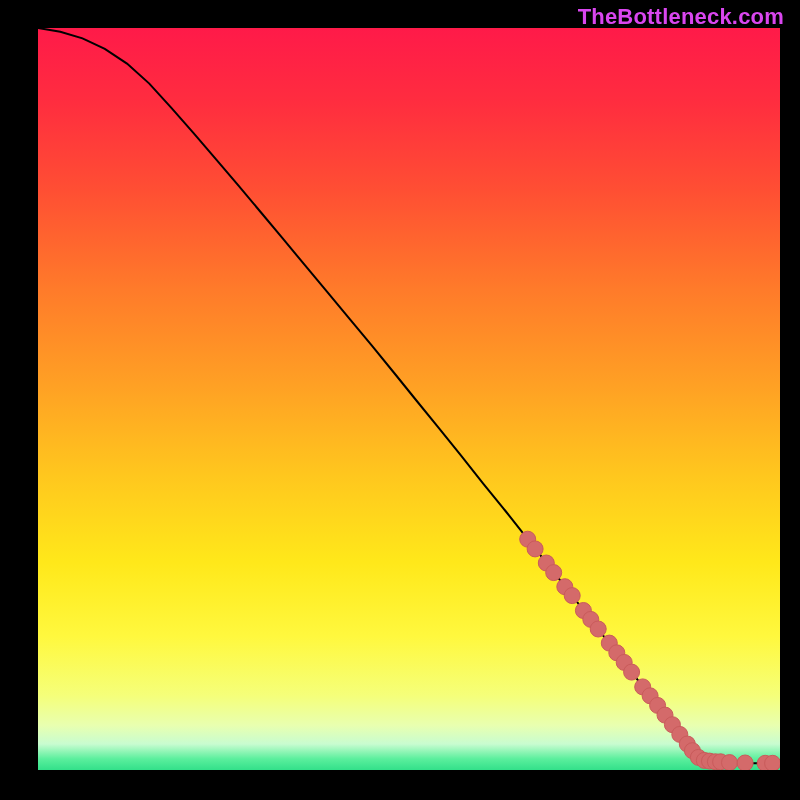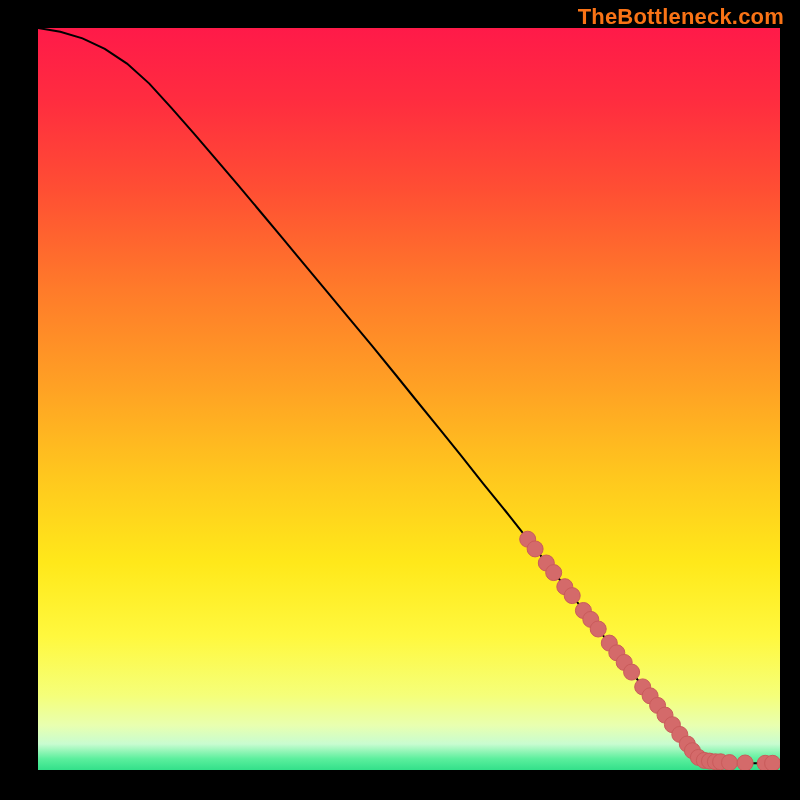"TheBottleneck.com" .attribution { color: #f97316 -> #d946ef }
